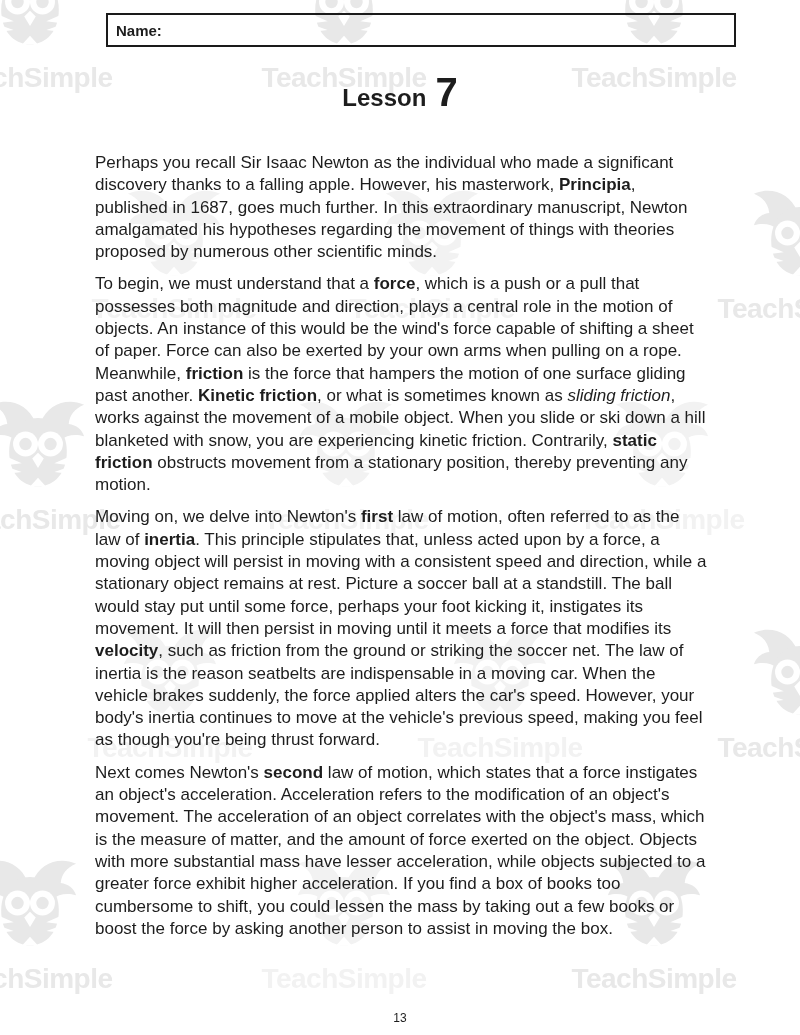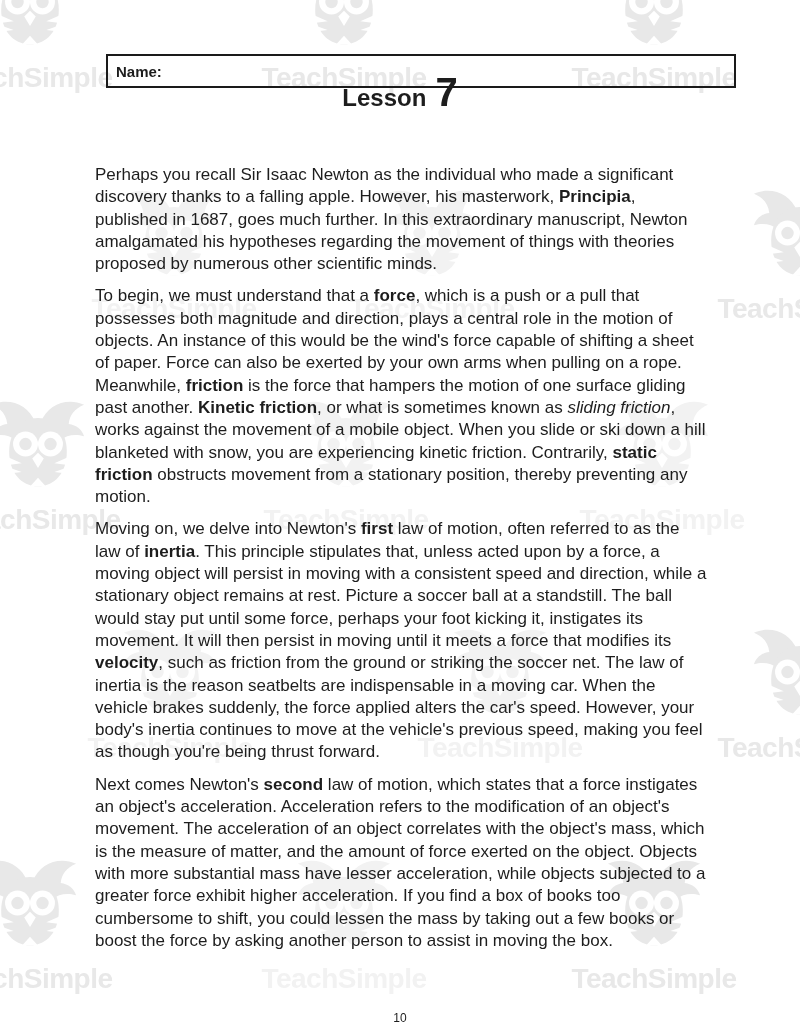"Name:" .name-box { margin-top: 41px -> none }
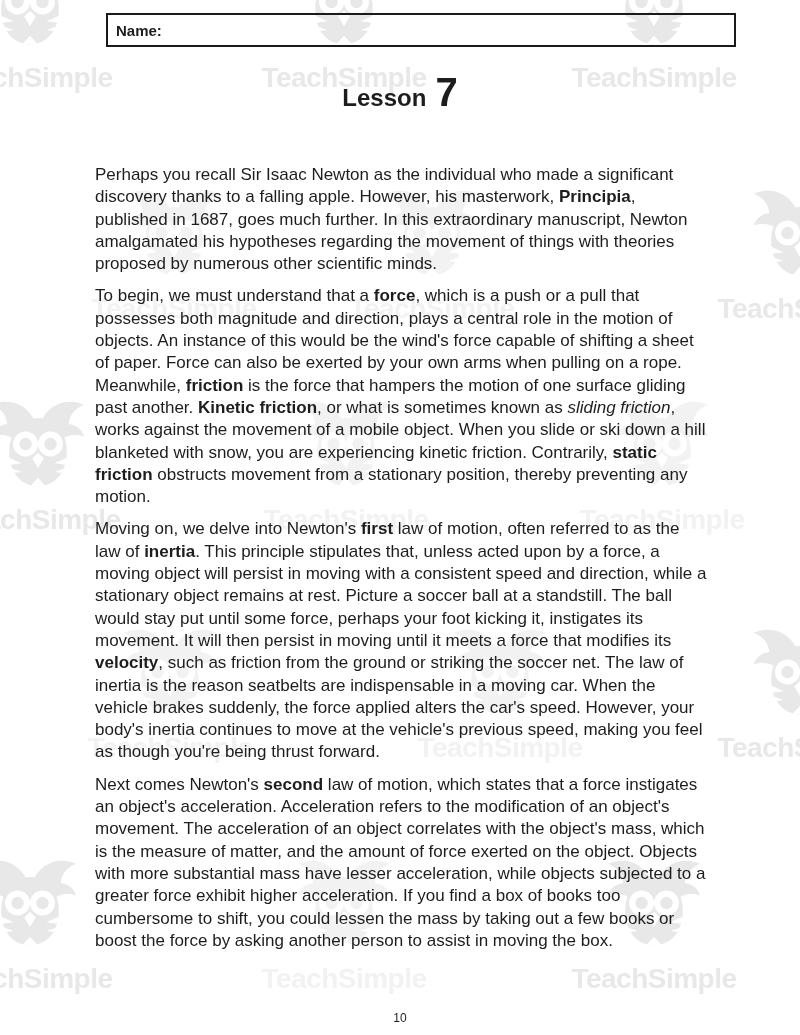"Perhaps you recall Sir Isaac" .body-text { top: 164px -> 152px }
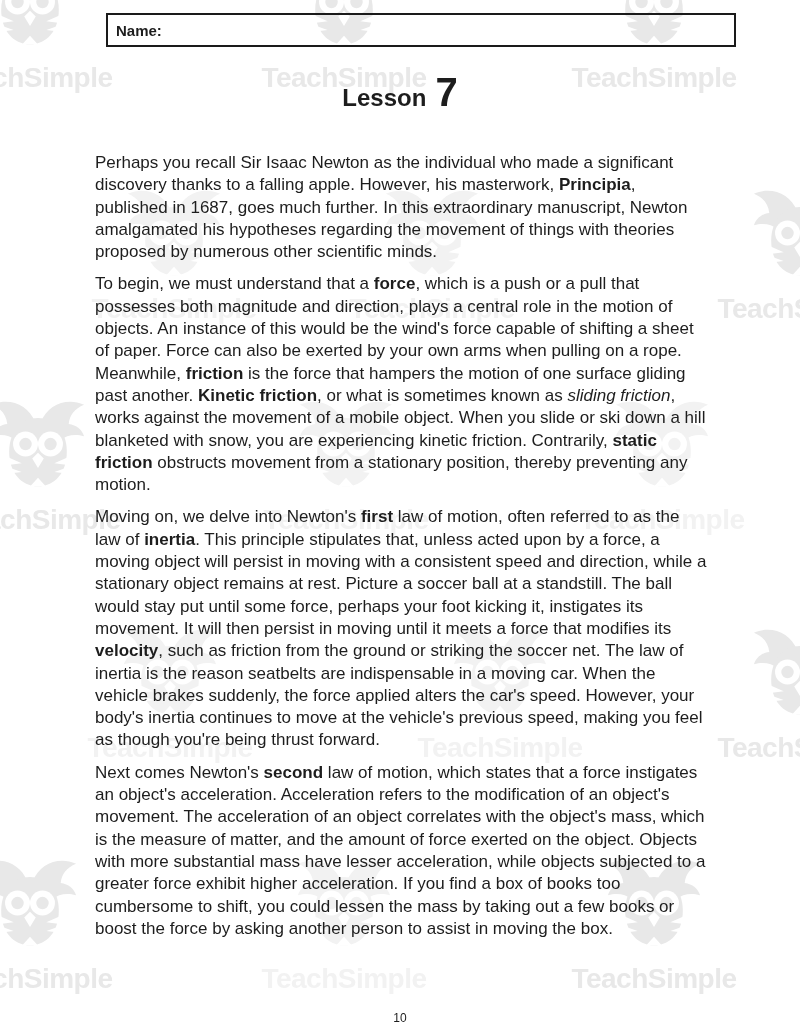"10" div.page-number { text: 10 -> 13 }
